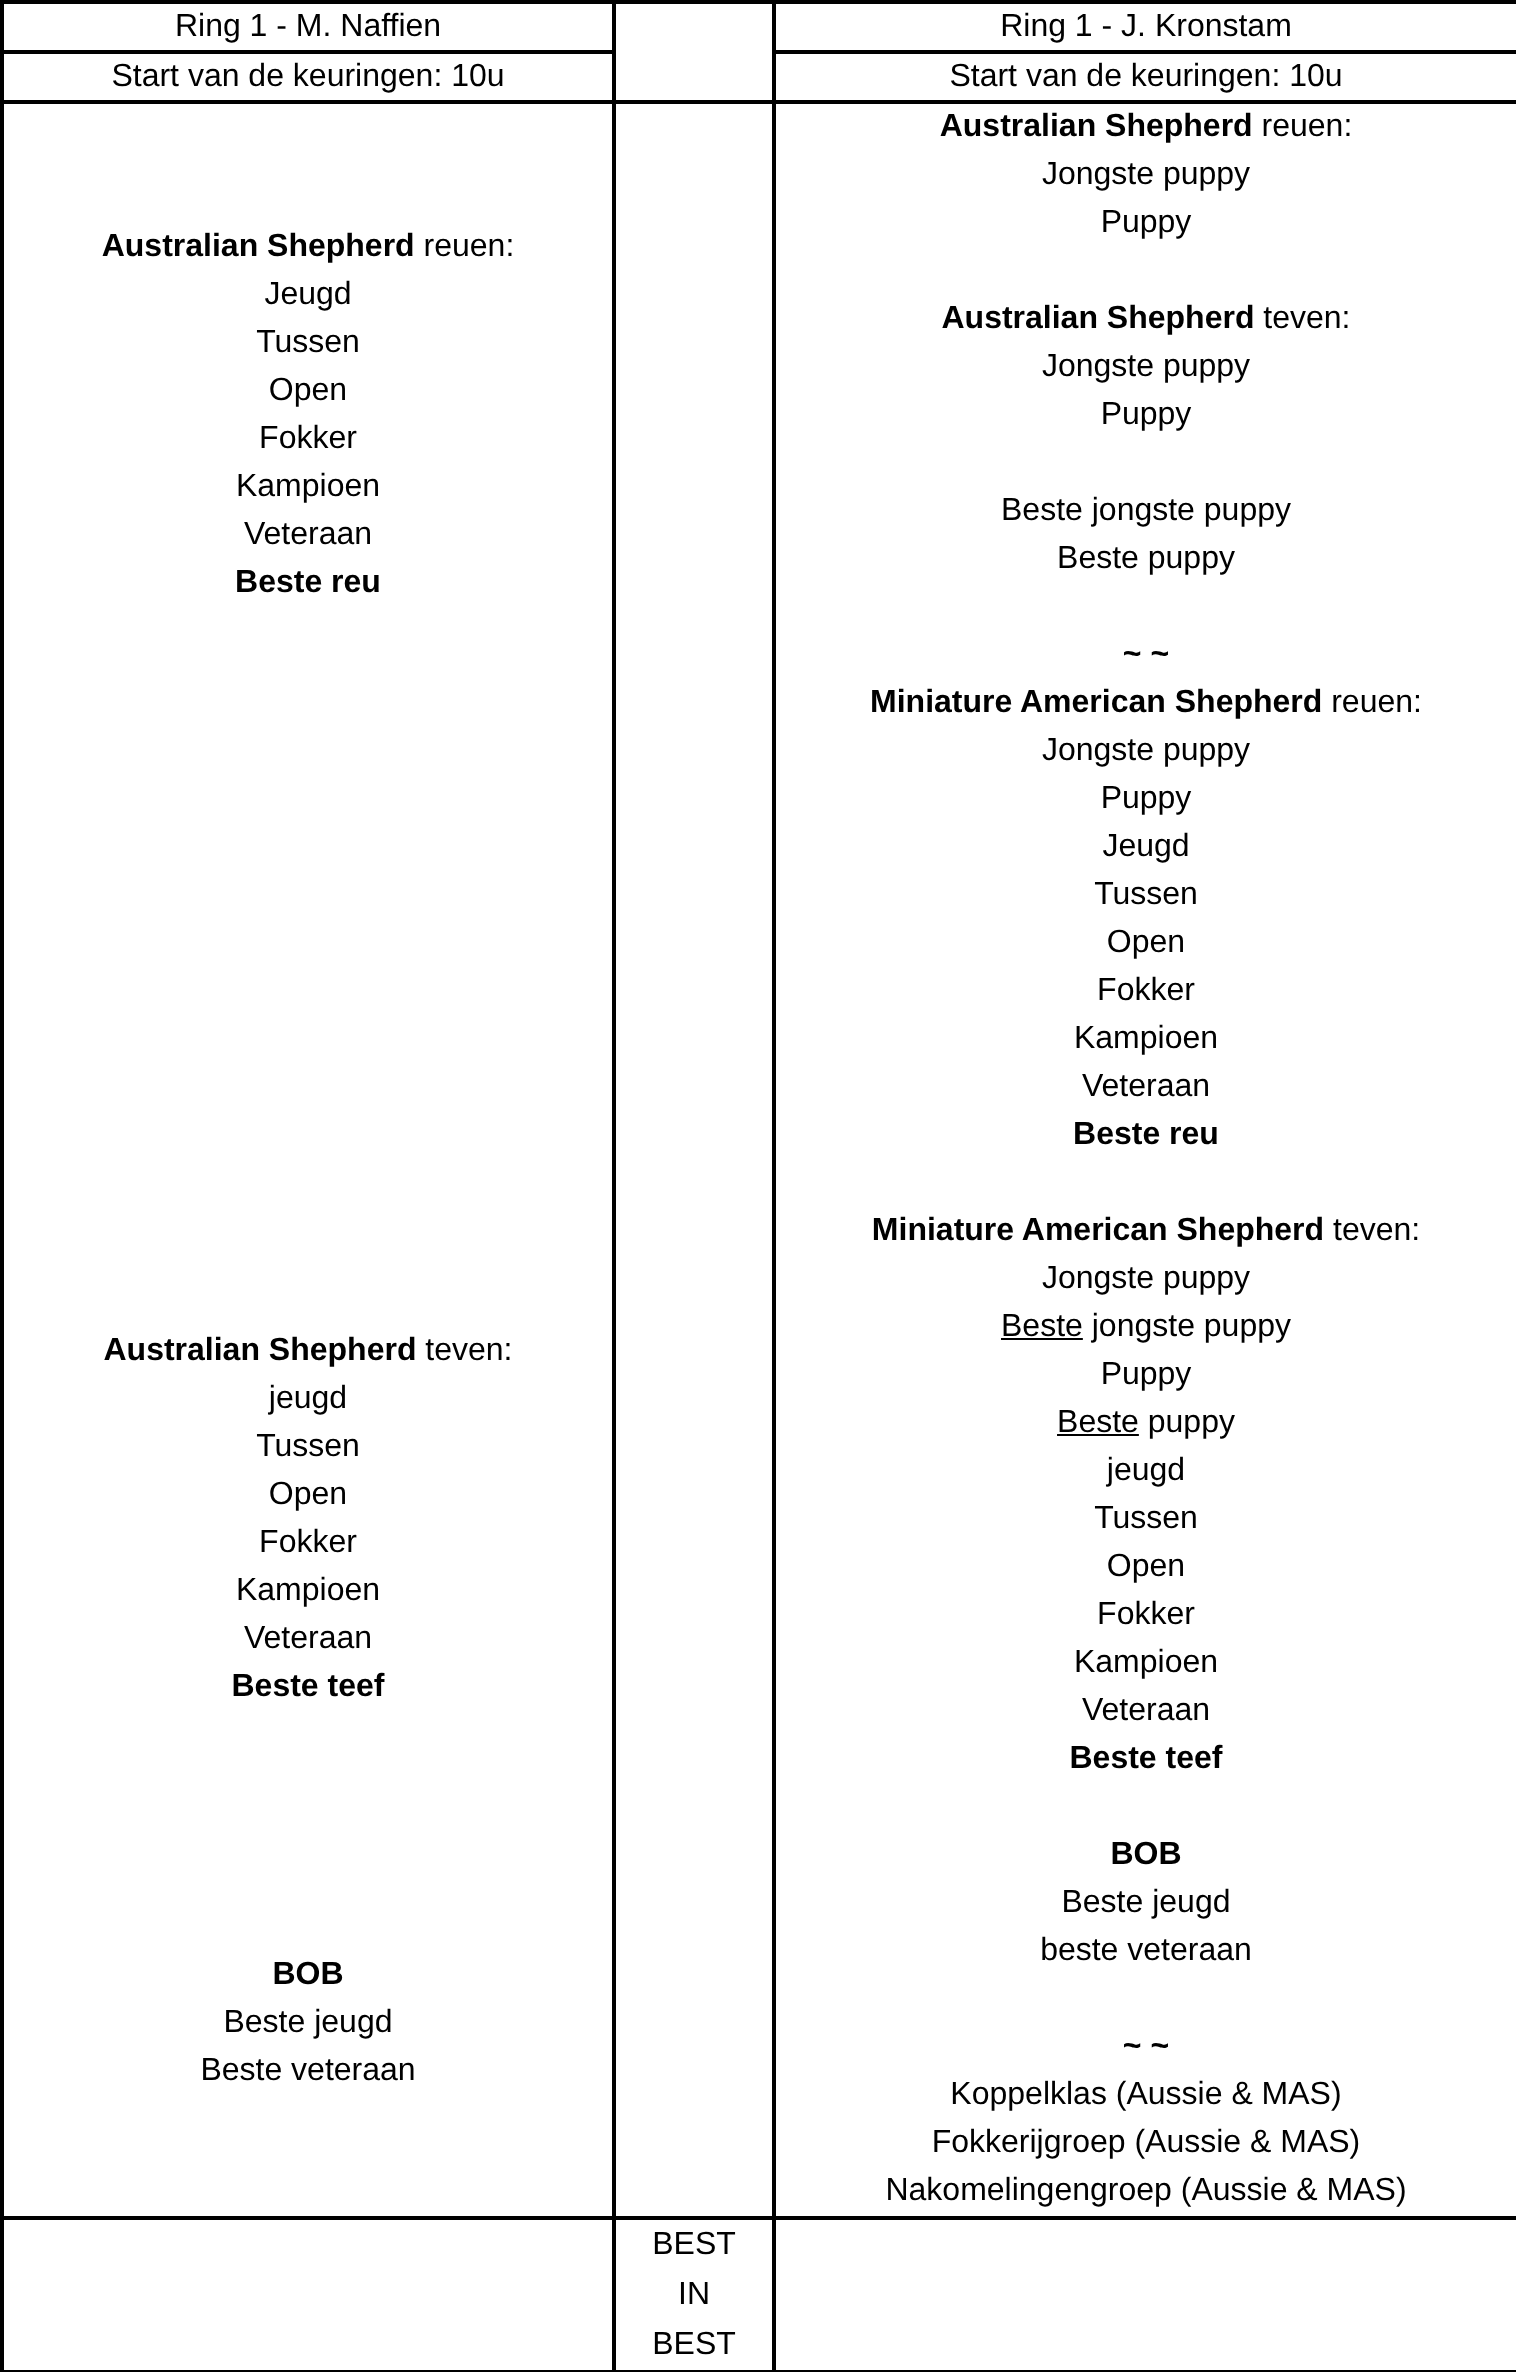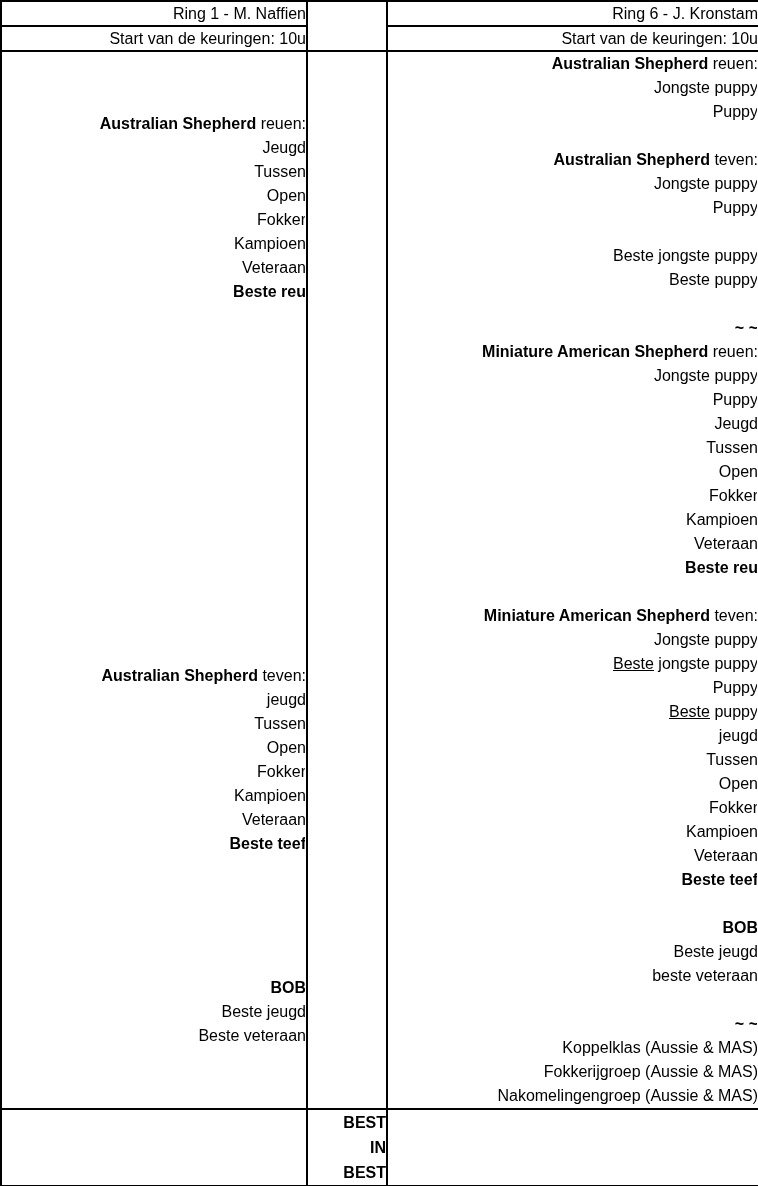"Ring 1 - M. Naffien" table.schedule td { text-align: right -> center }
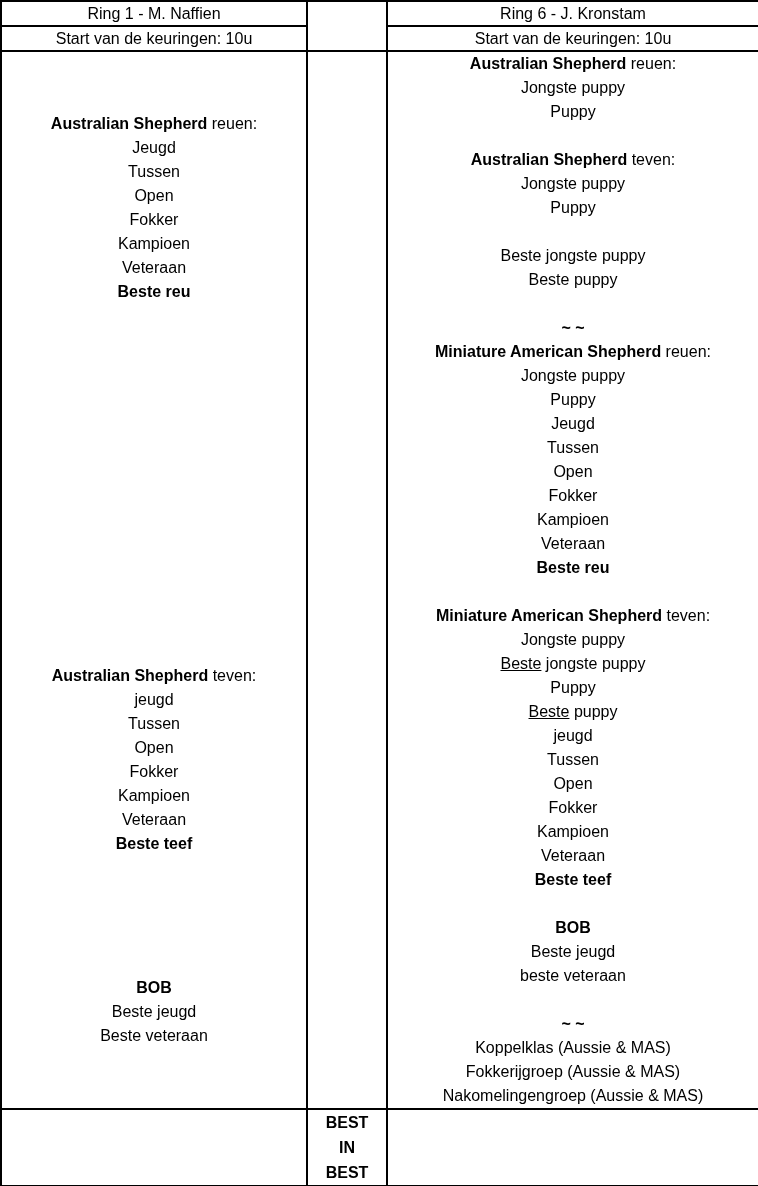"Ring 6 - J. Kronstam" td { text: 6 -> 1 }
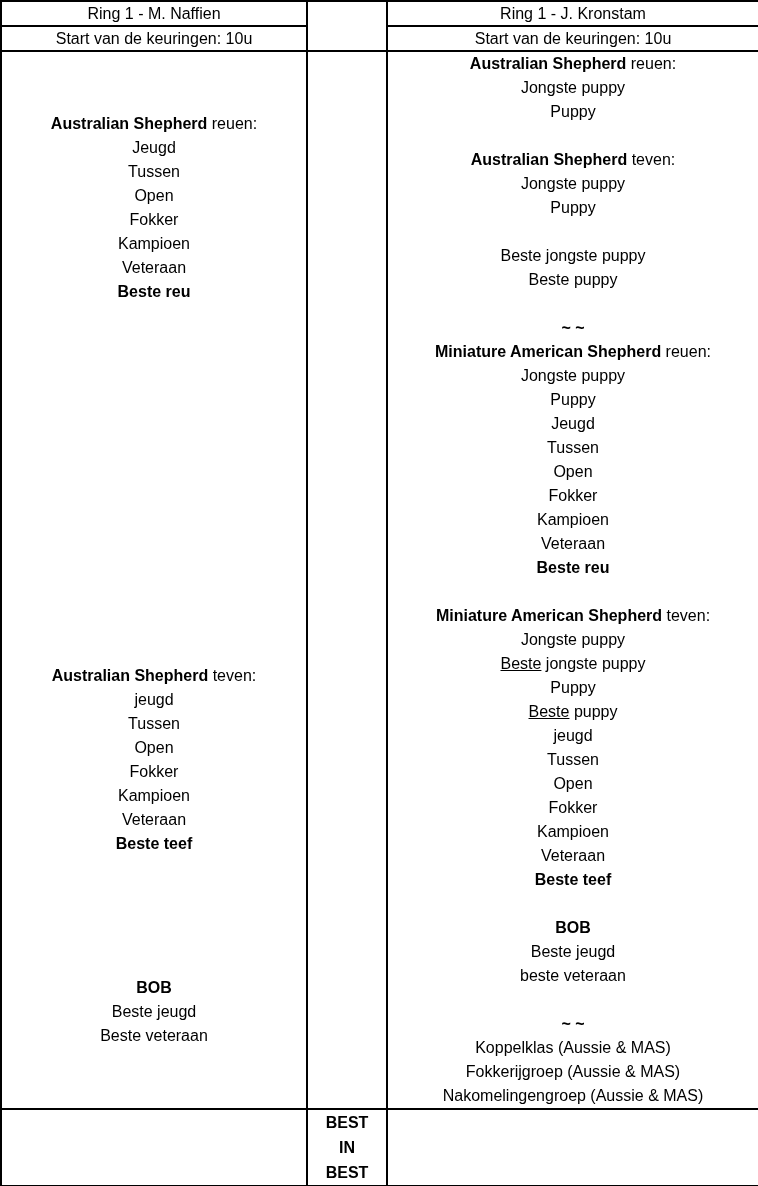"BEST" td.bis-cell { font-weight: bold -> normal }
